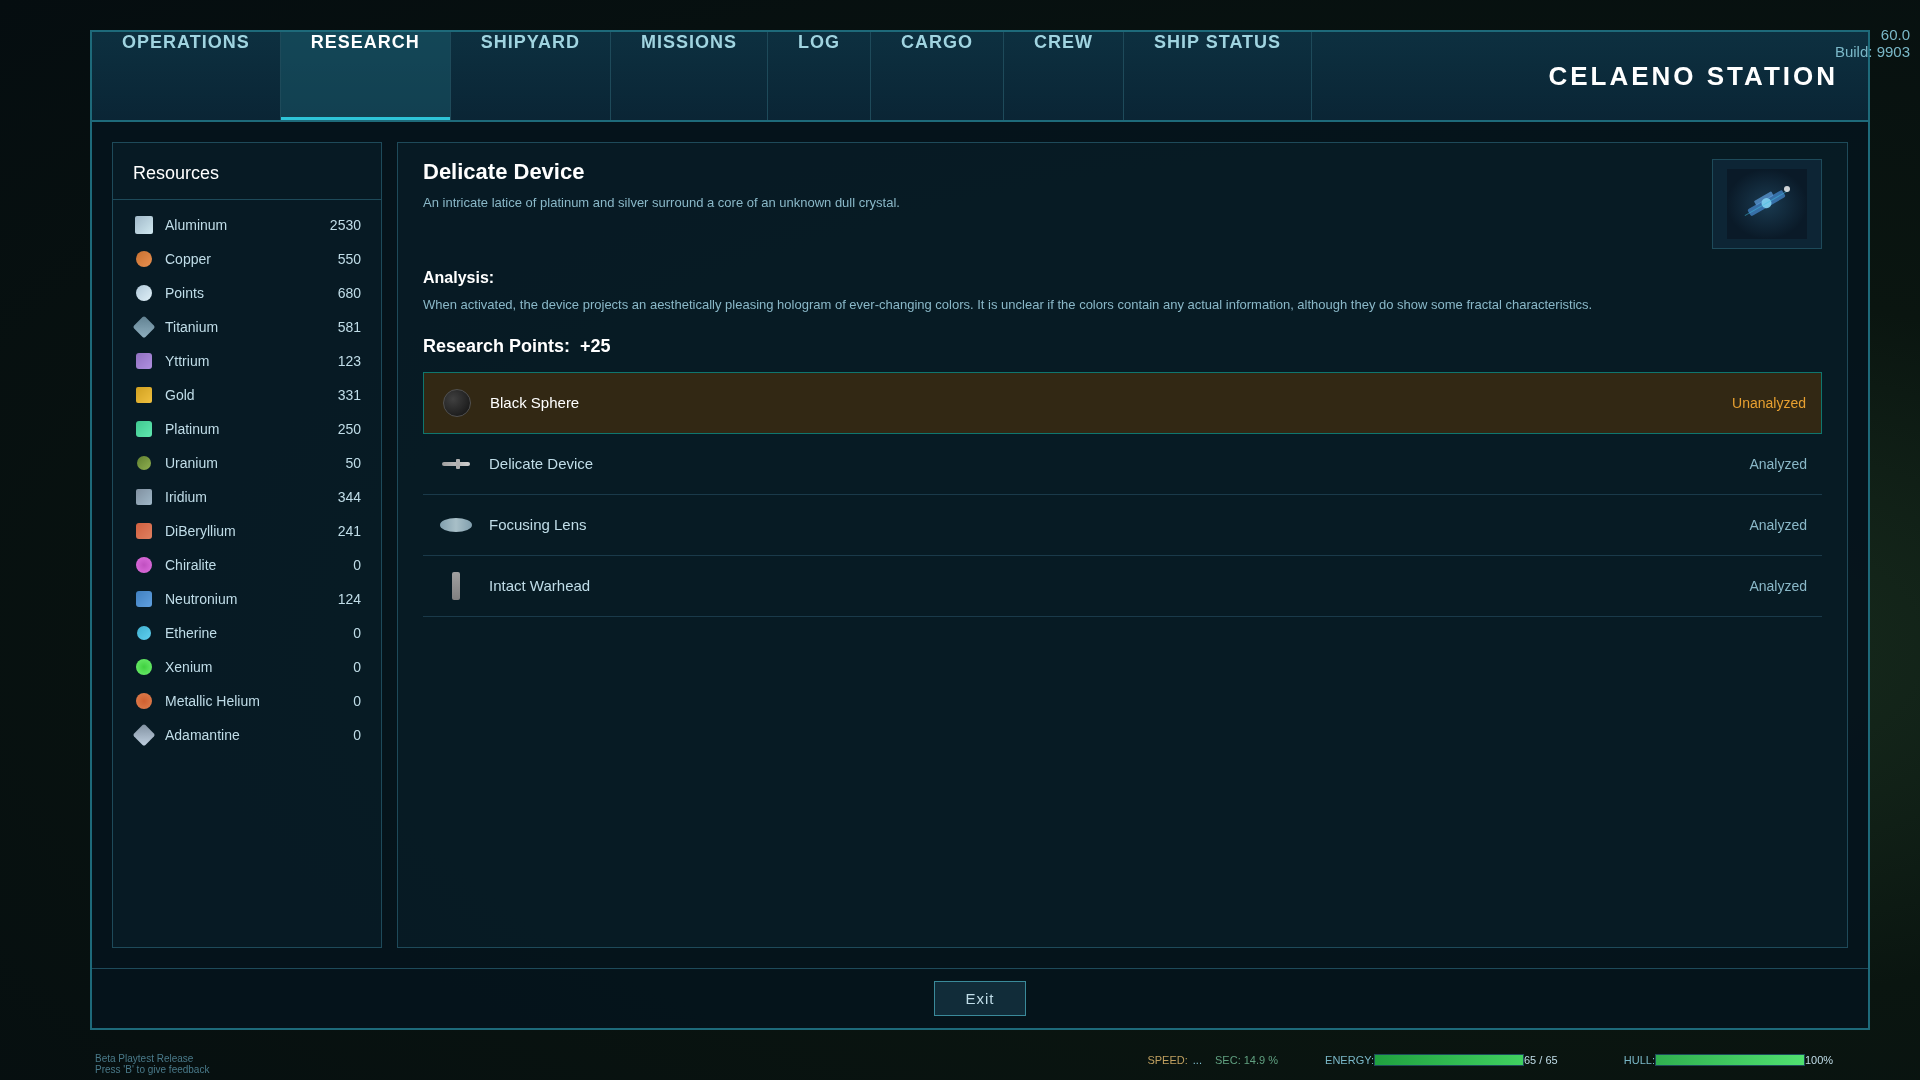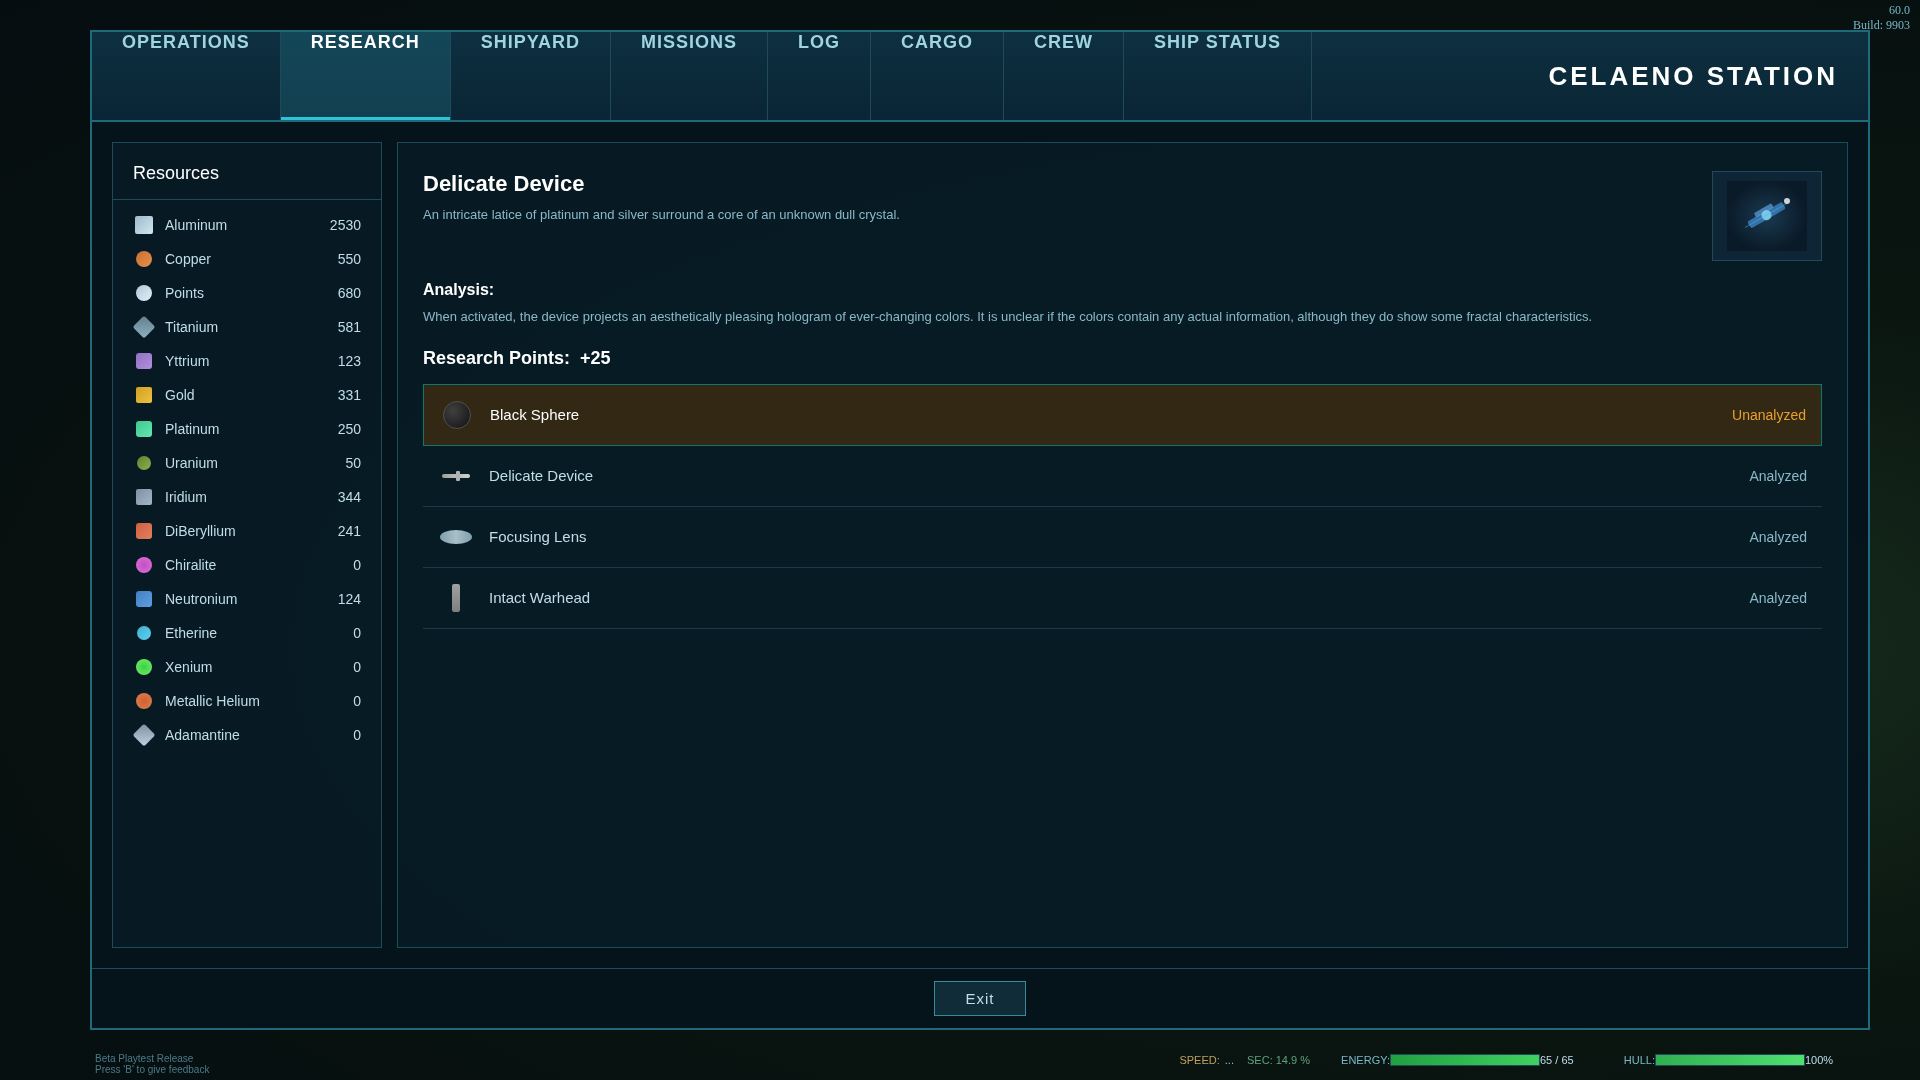"60.0" .corner-info { font-family: Liberation Serif, serif -> none; font-size: 12px -> 15px; top: 3px -> 26px }
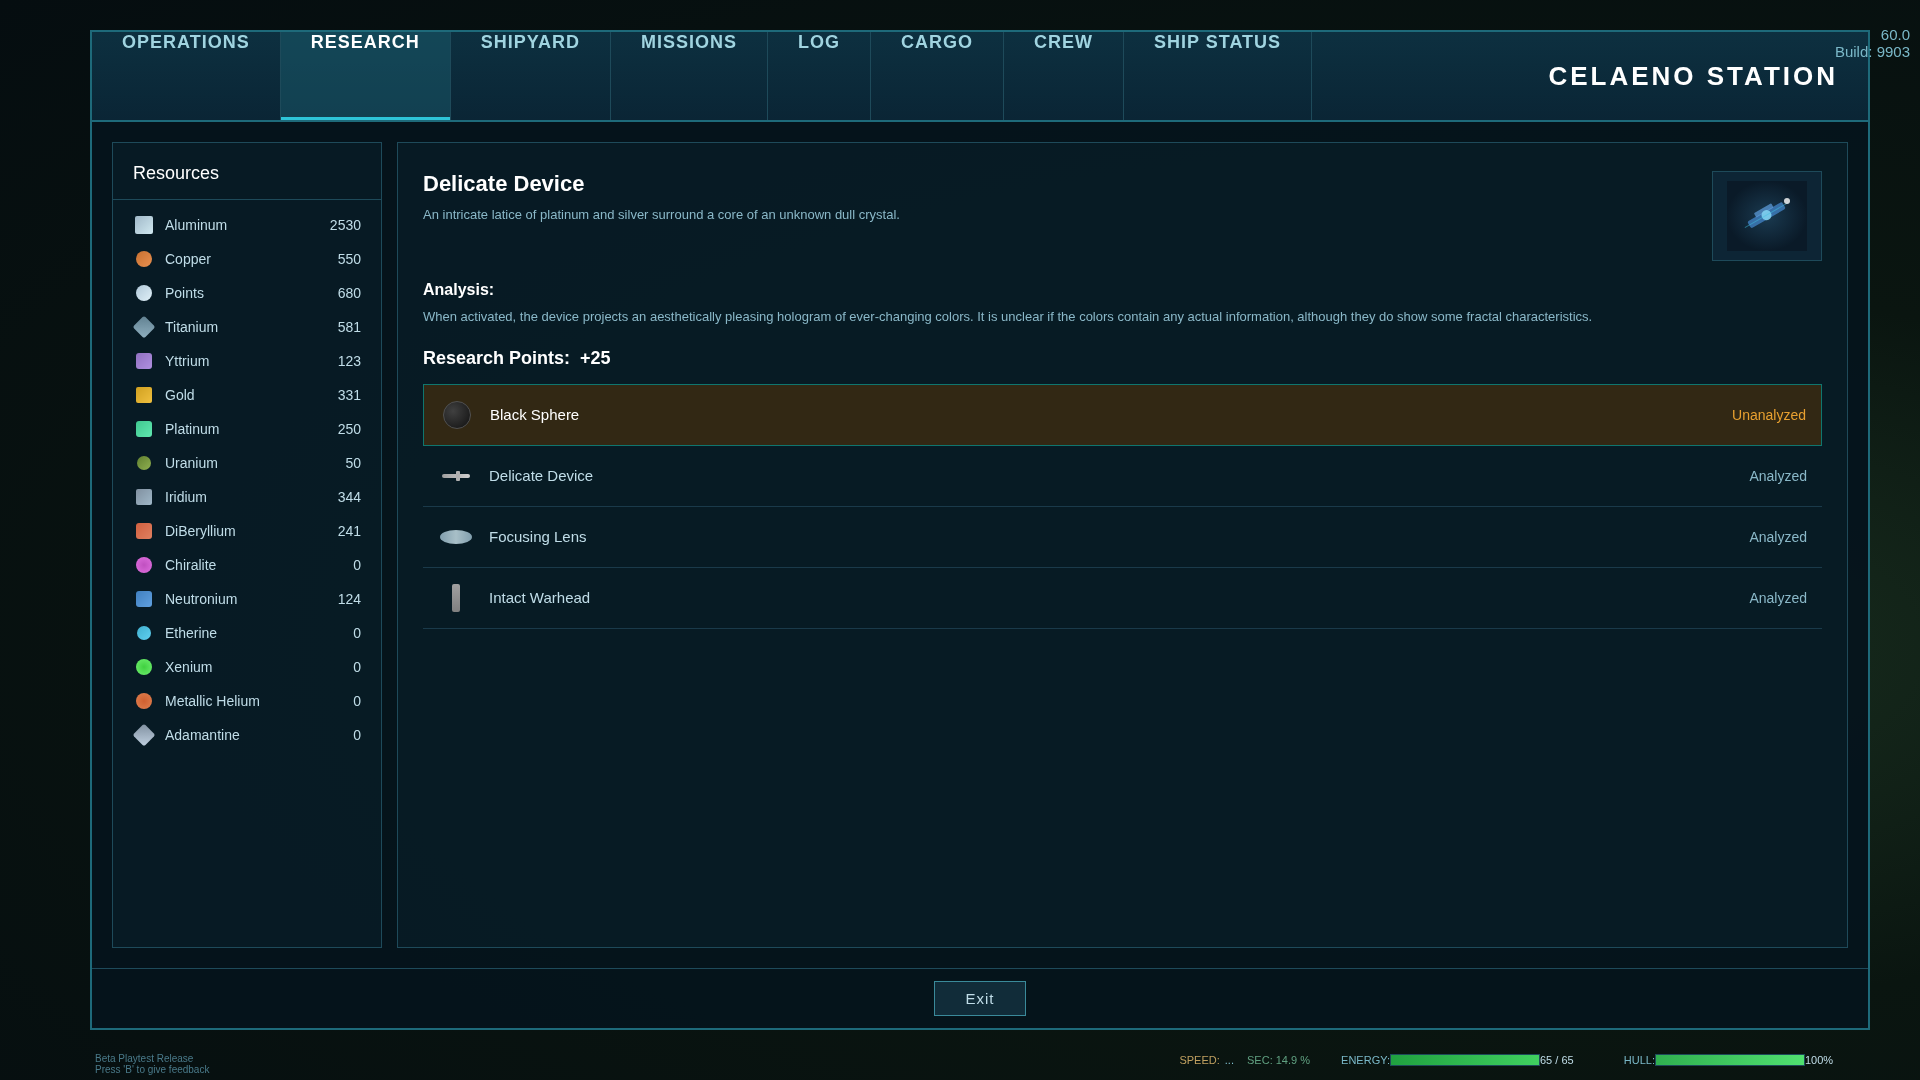"Delicate Device" .detail-panel { padding: 28px 25px -> 16px 25px }
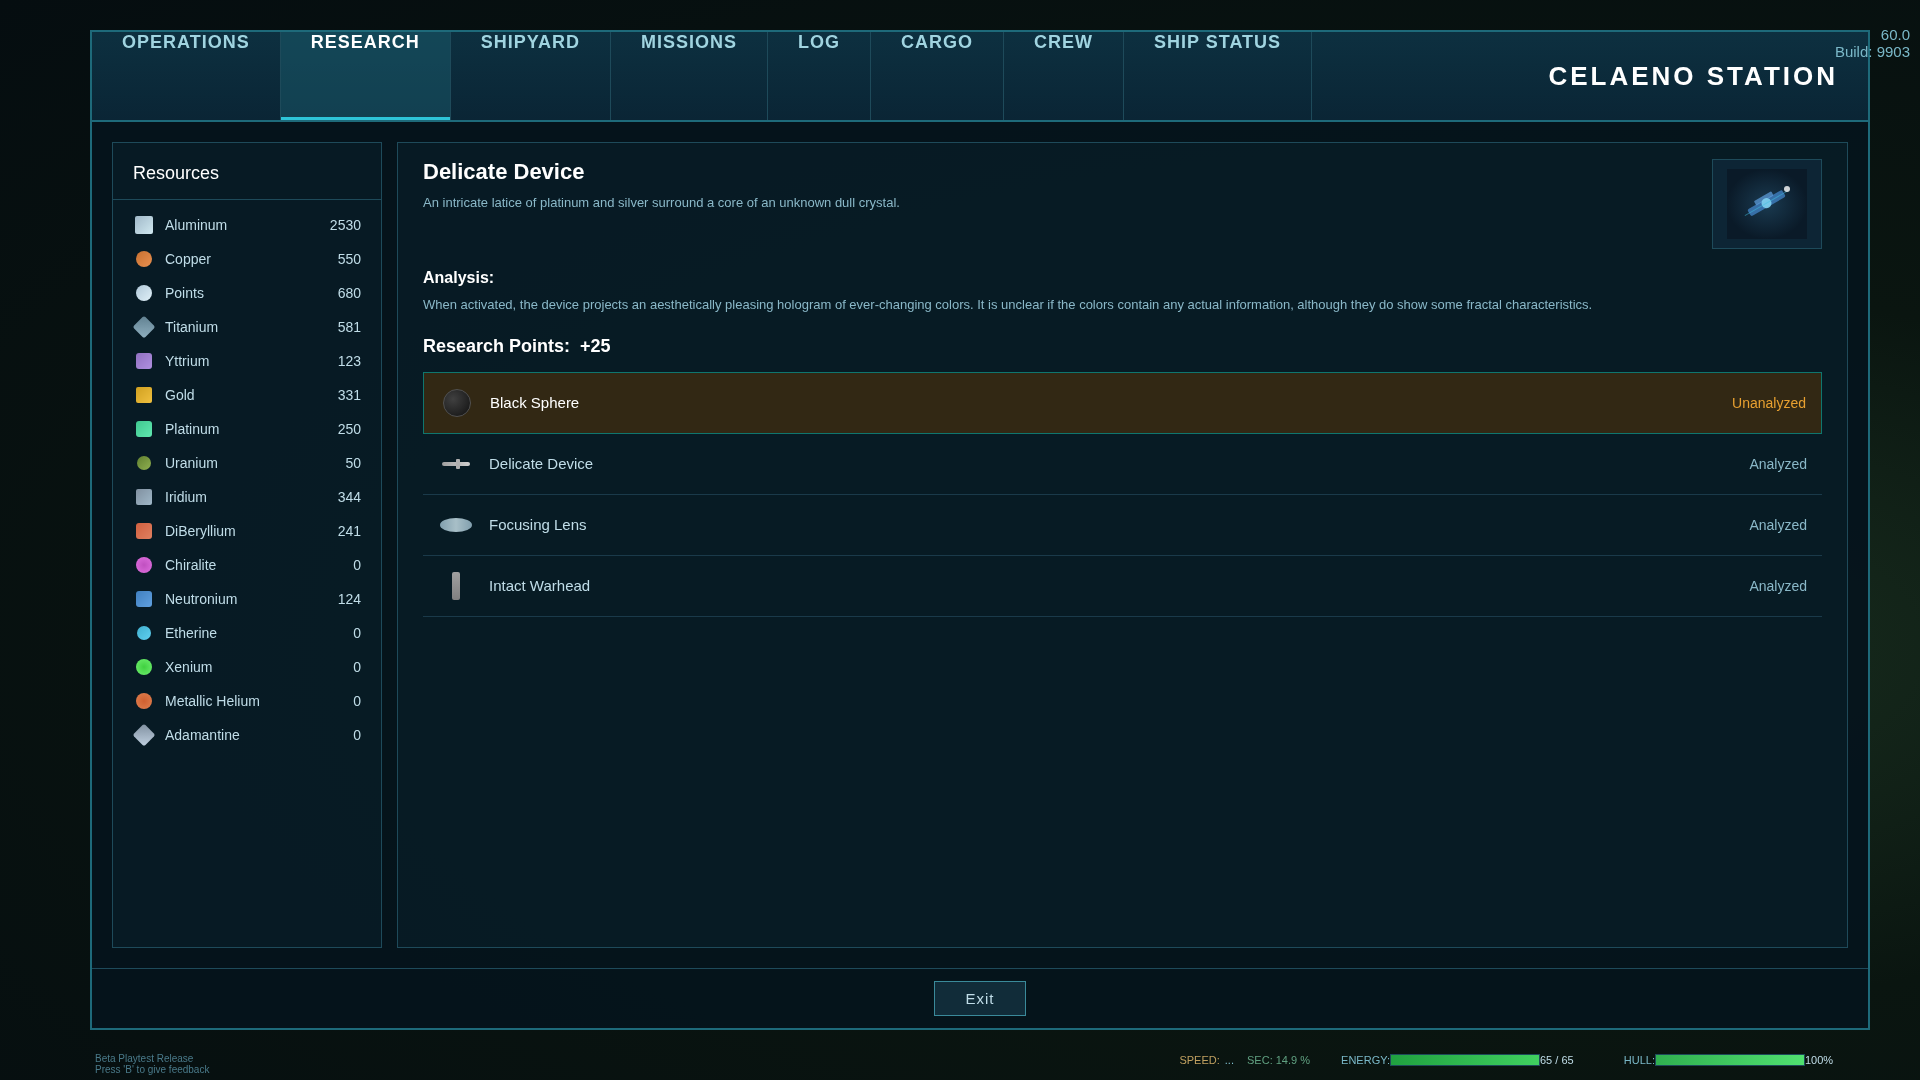"ENERGY:" .status-group { margin-left: none -> 16px }
